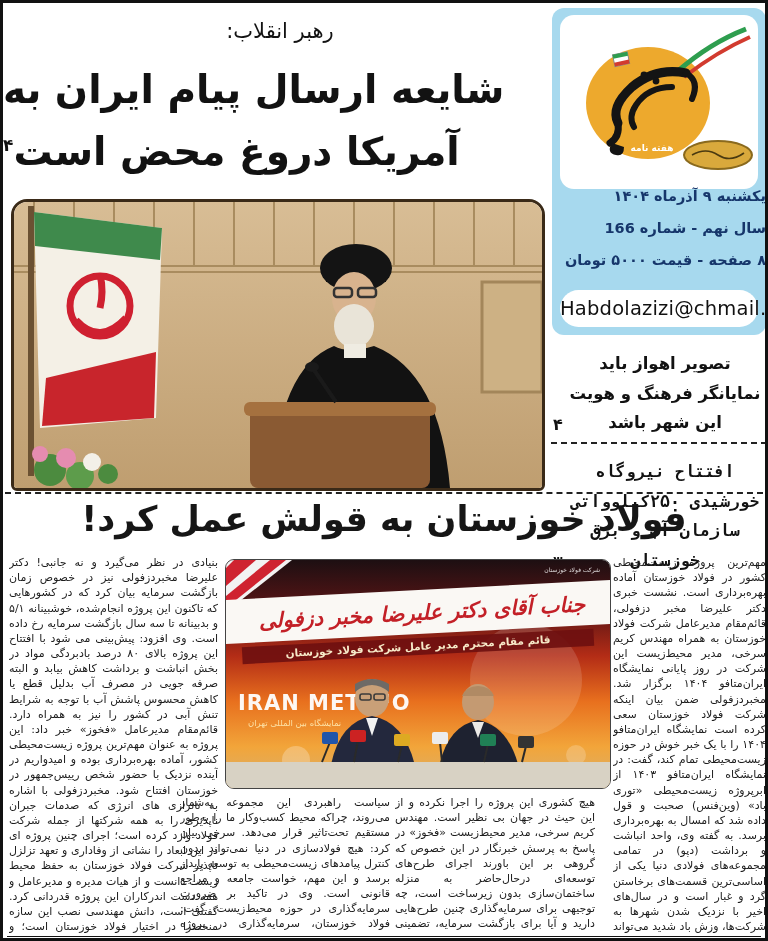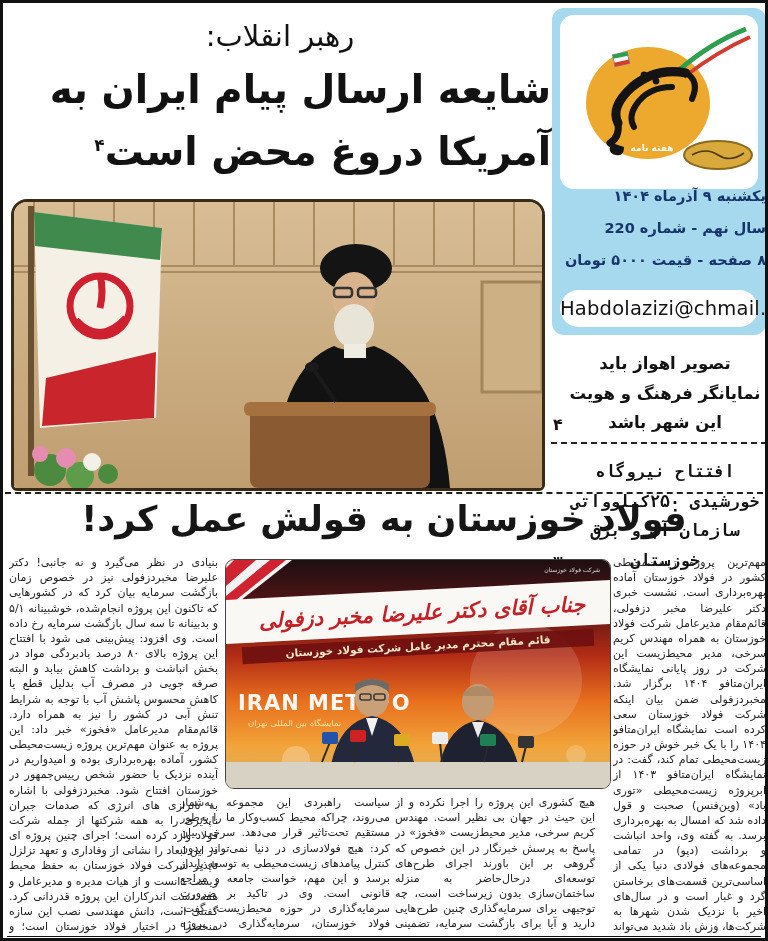"رهبر انقلاب:" #kicker { font-size: 29px -> 21px }
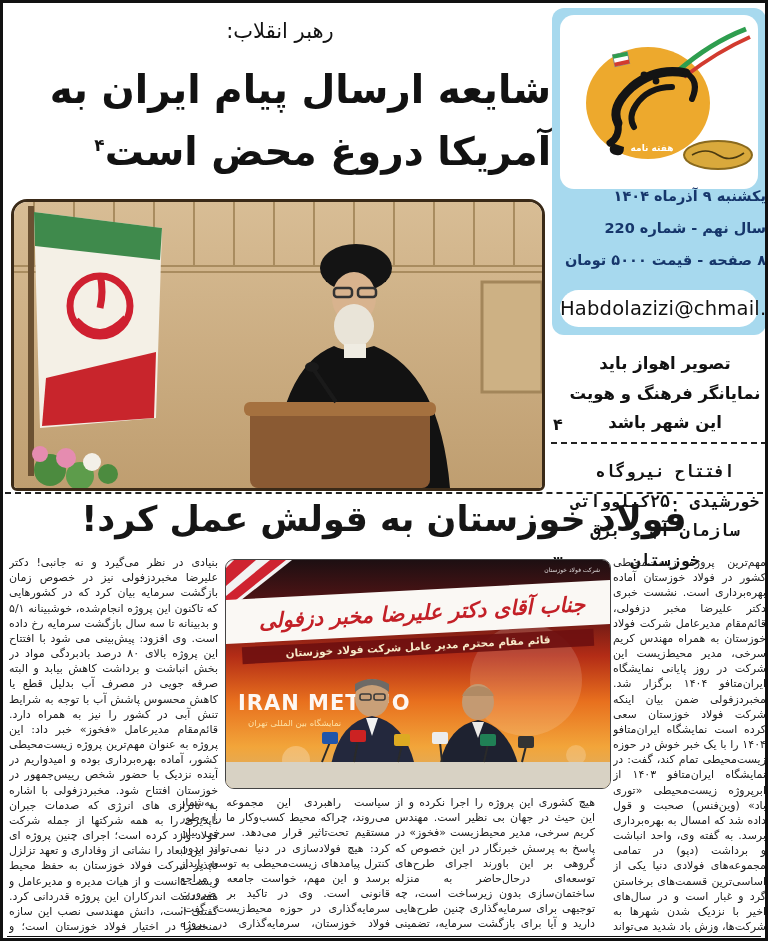"شایعه ارسال پیام ایران به" #lead-headline { text-align: right -> left }
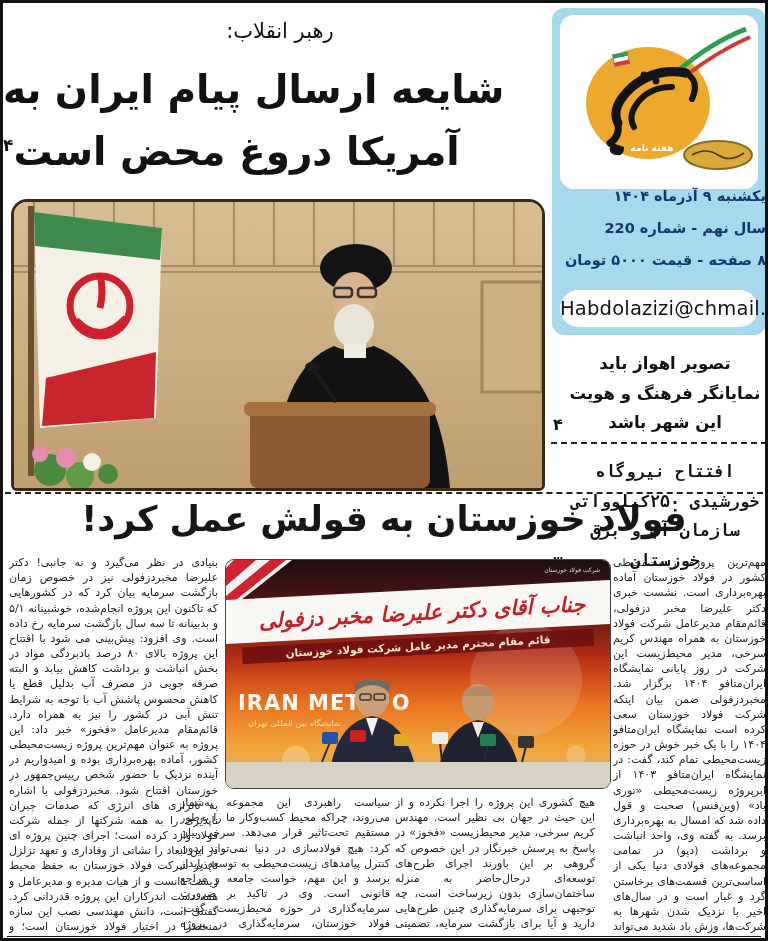"سال نهم - شماره 220" div.date-line { text: 220 -> 166 }
